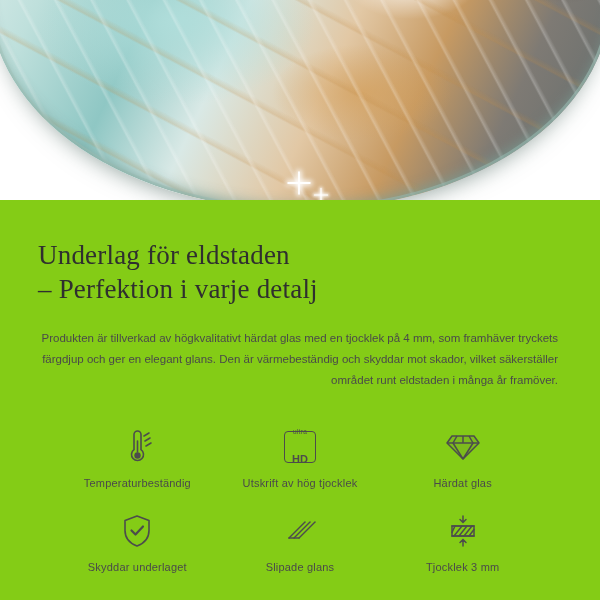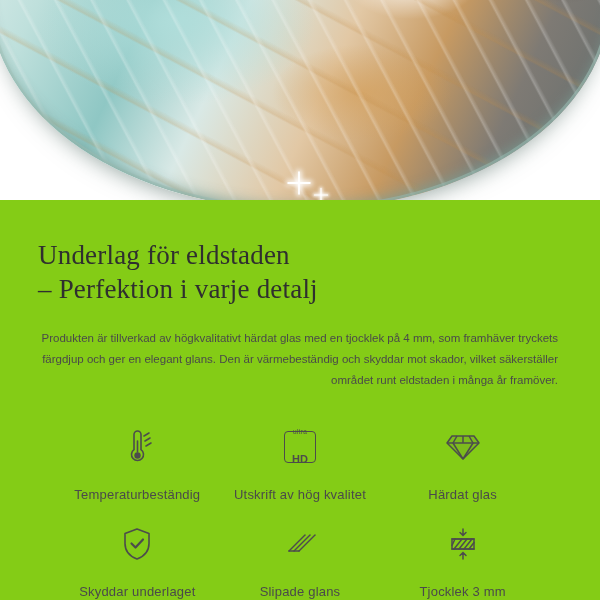"Temperaturbeständig" .feature-label { font-size: 13px -> 11px; margin-top: 18px -> 8px }
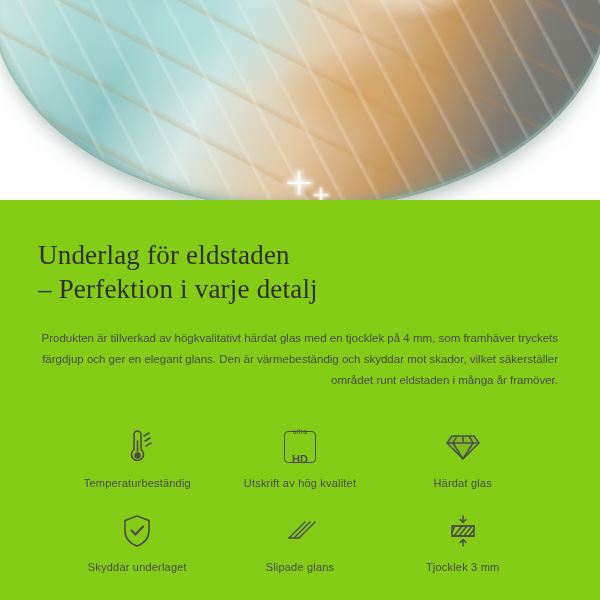"Utskrift av hög kvalitet" div.feature-label { text: kvalitet -> tjocklek }
